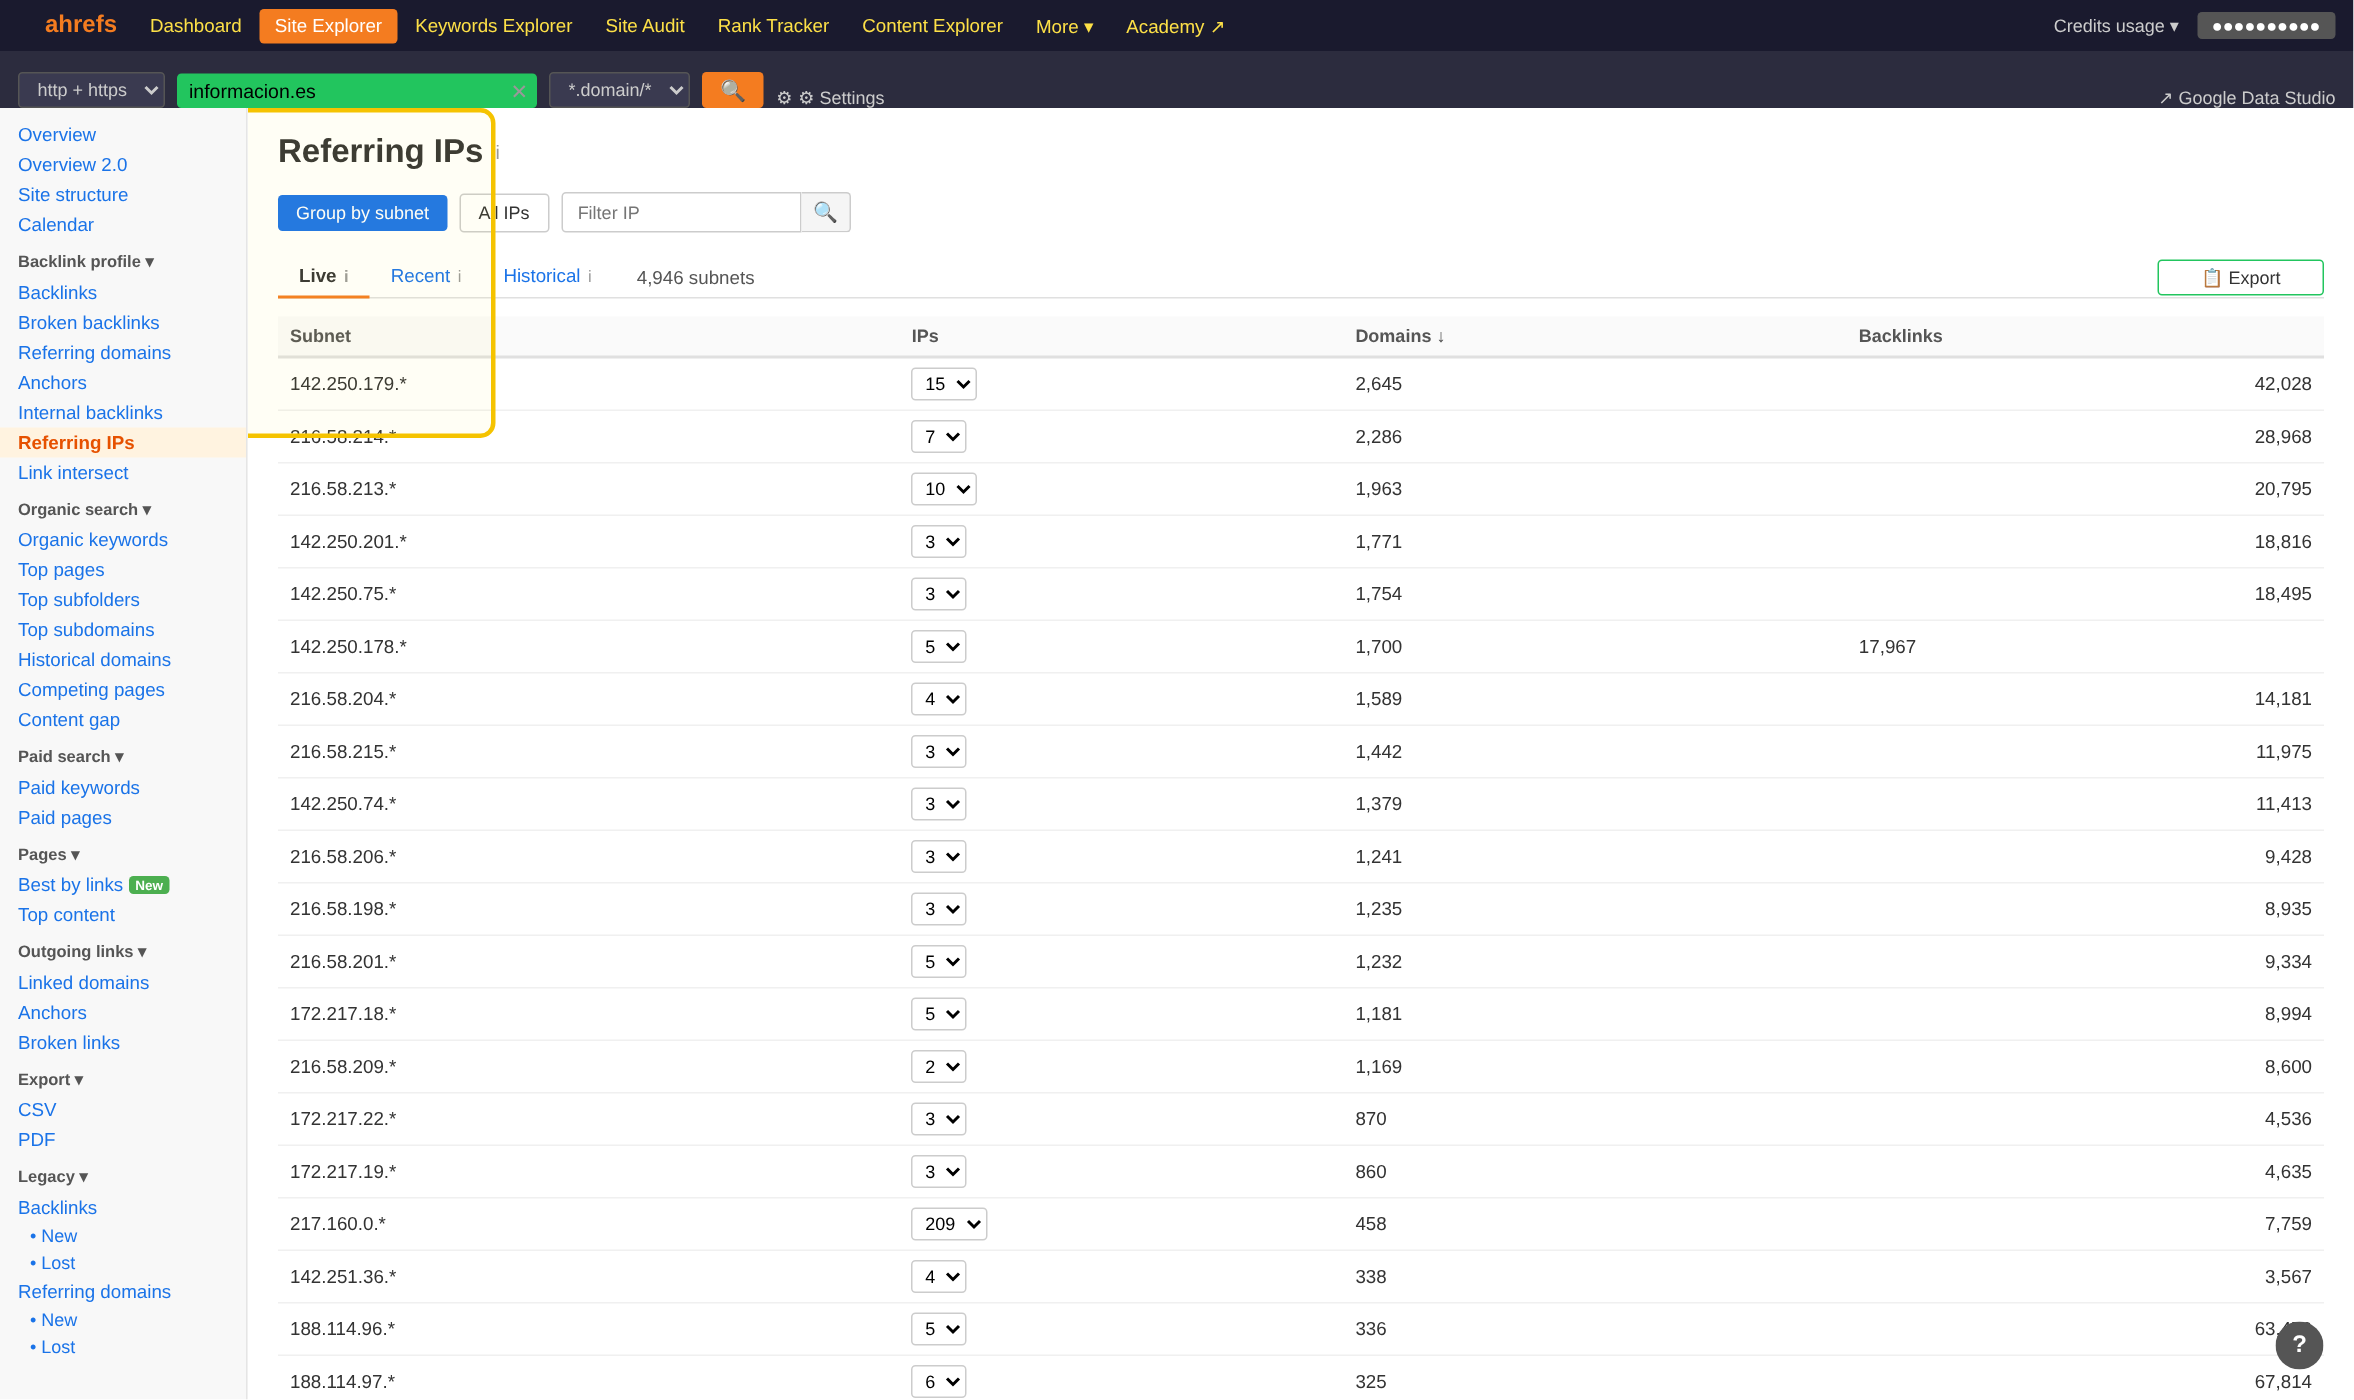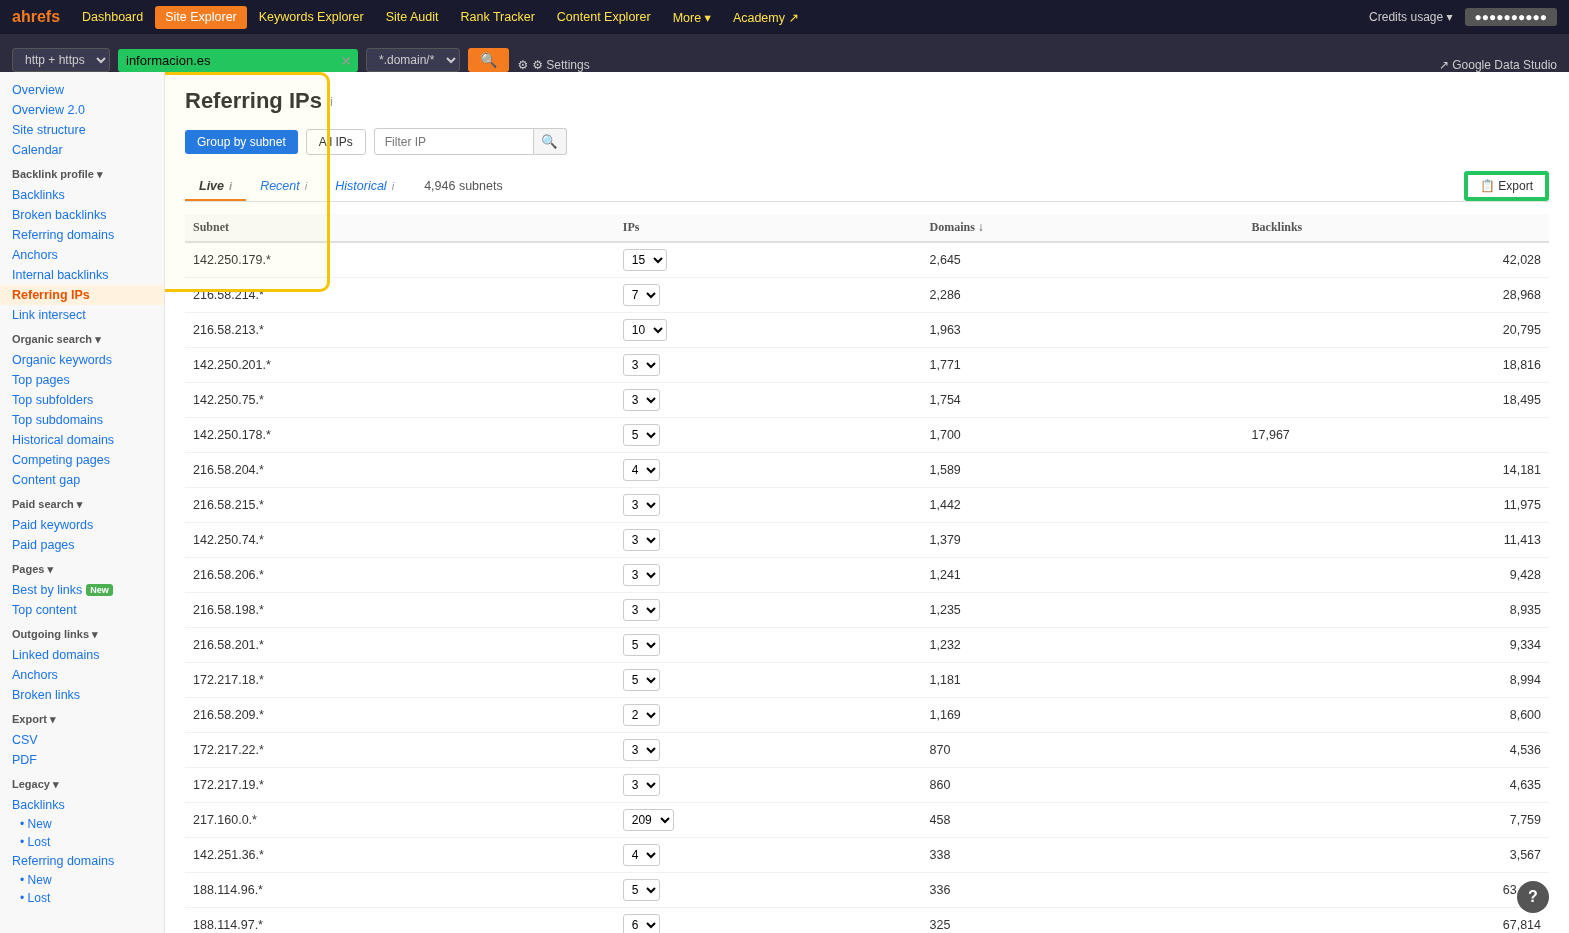"ahrefs" .top-nav .logo { margin-left: none -> 18px }
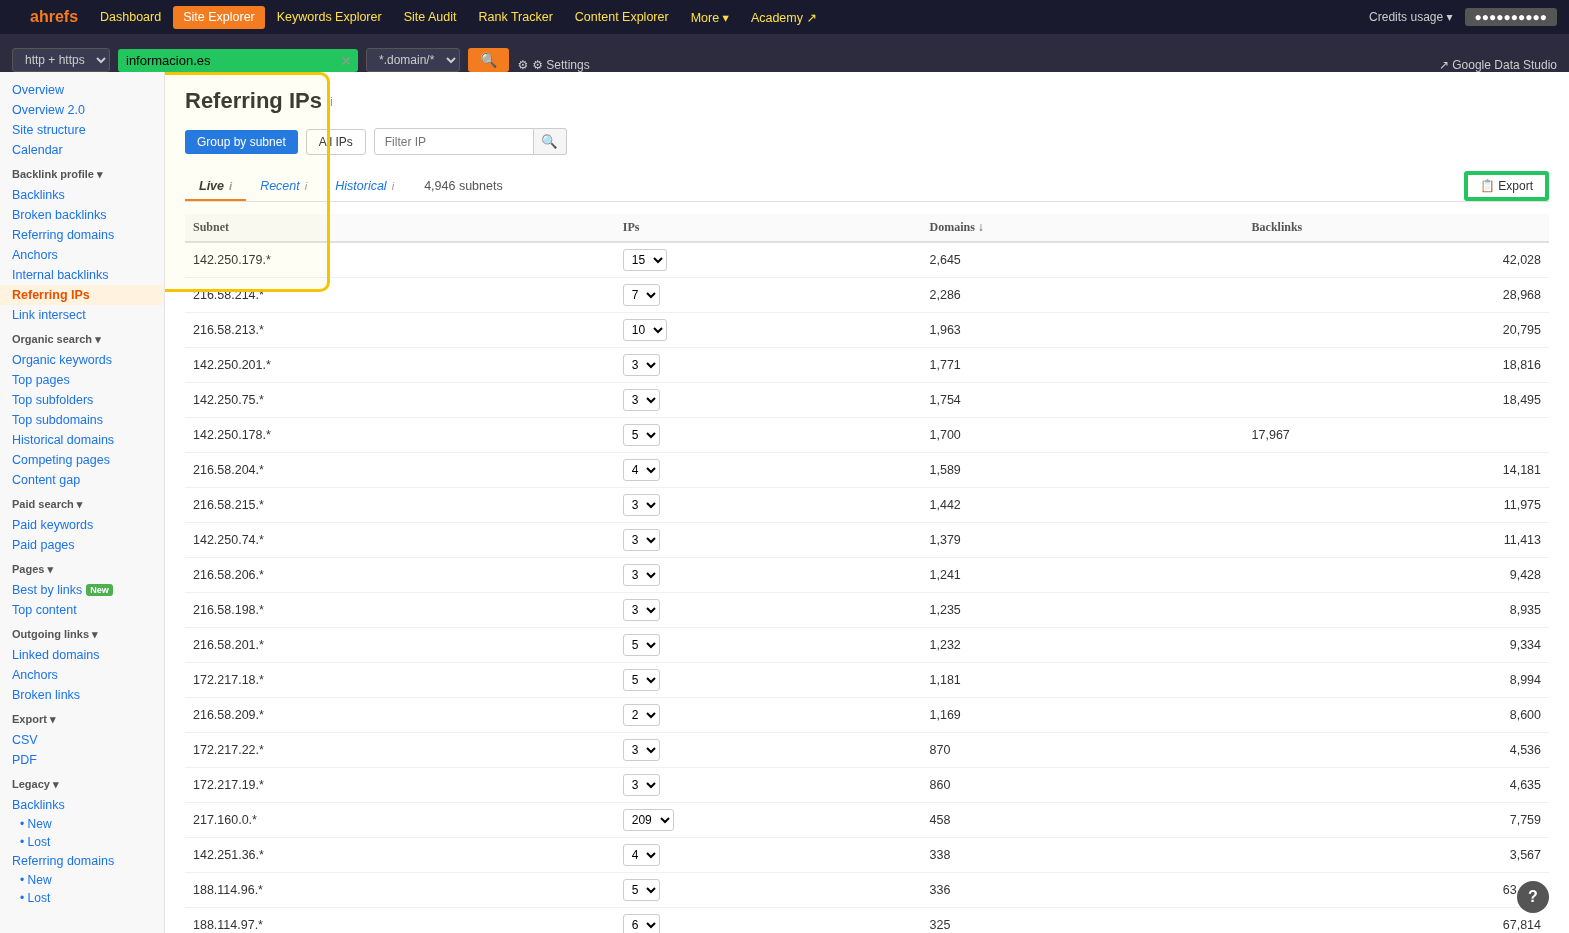"Live i" .tab { font-style: italic -> none }
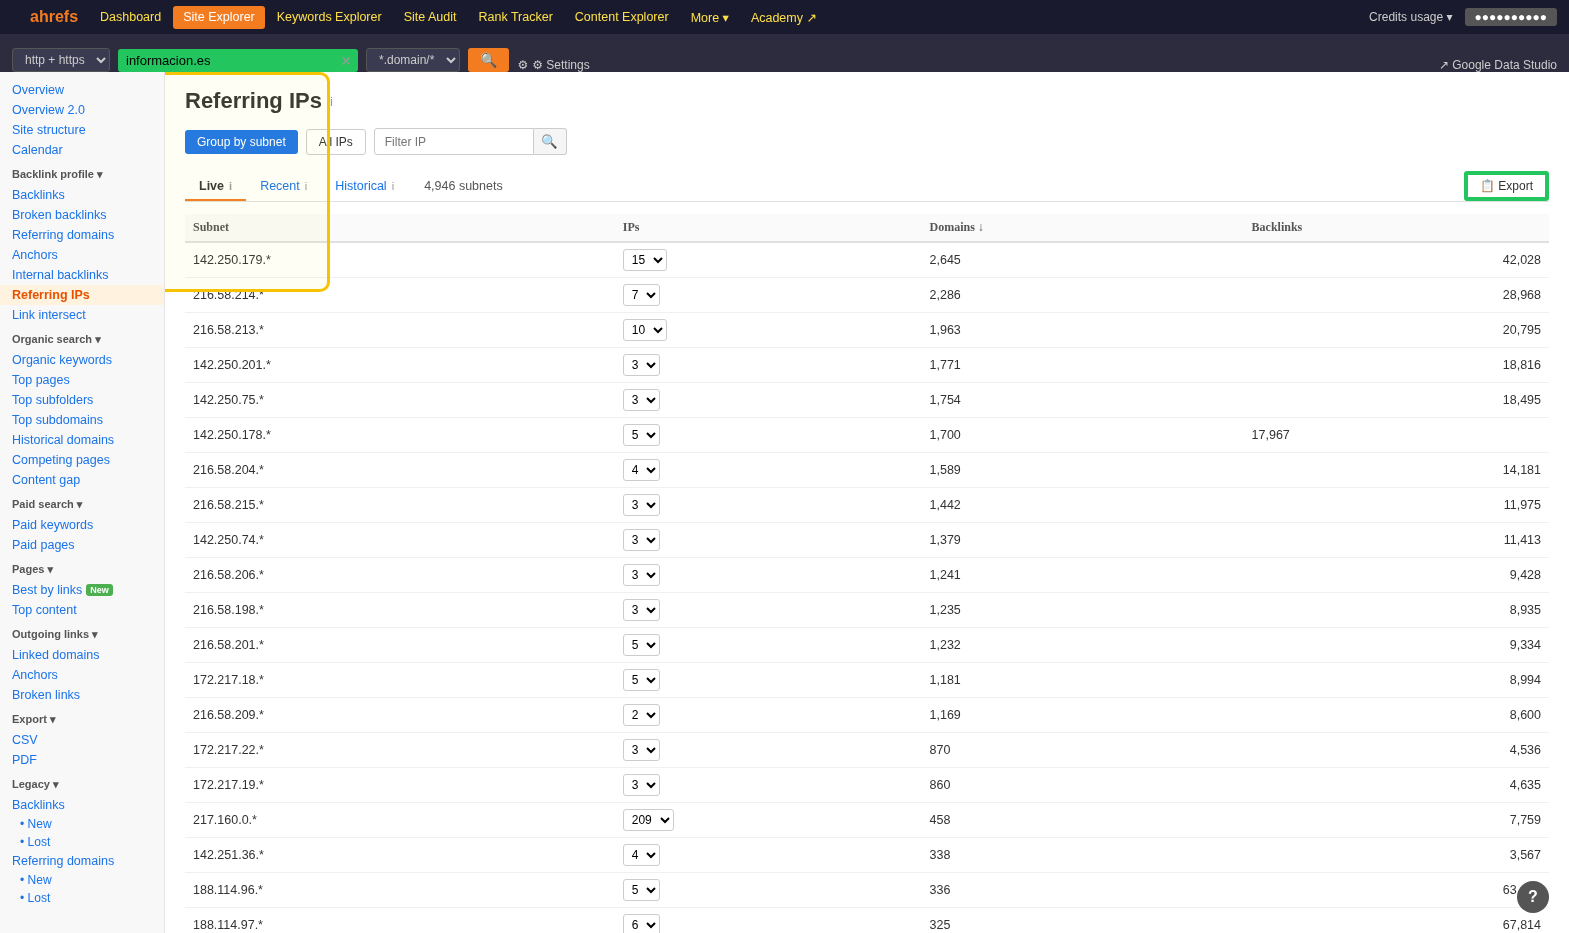"📋 Export" .export-btn { border: 4px solid #22c55e -> 1px solid #22c55e; padding: 4px 12px -> 4px 28px }
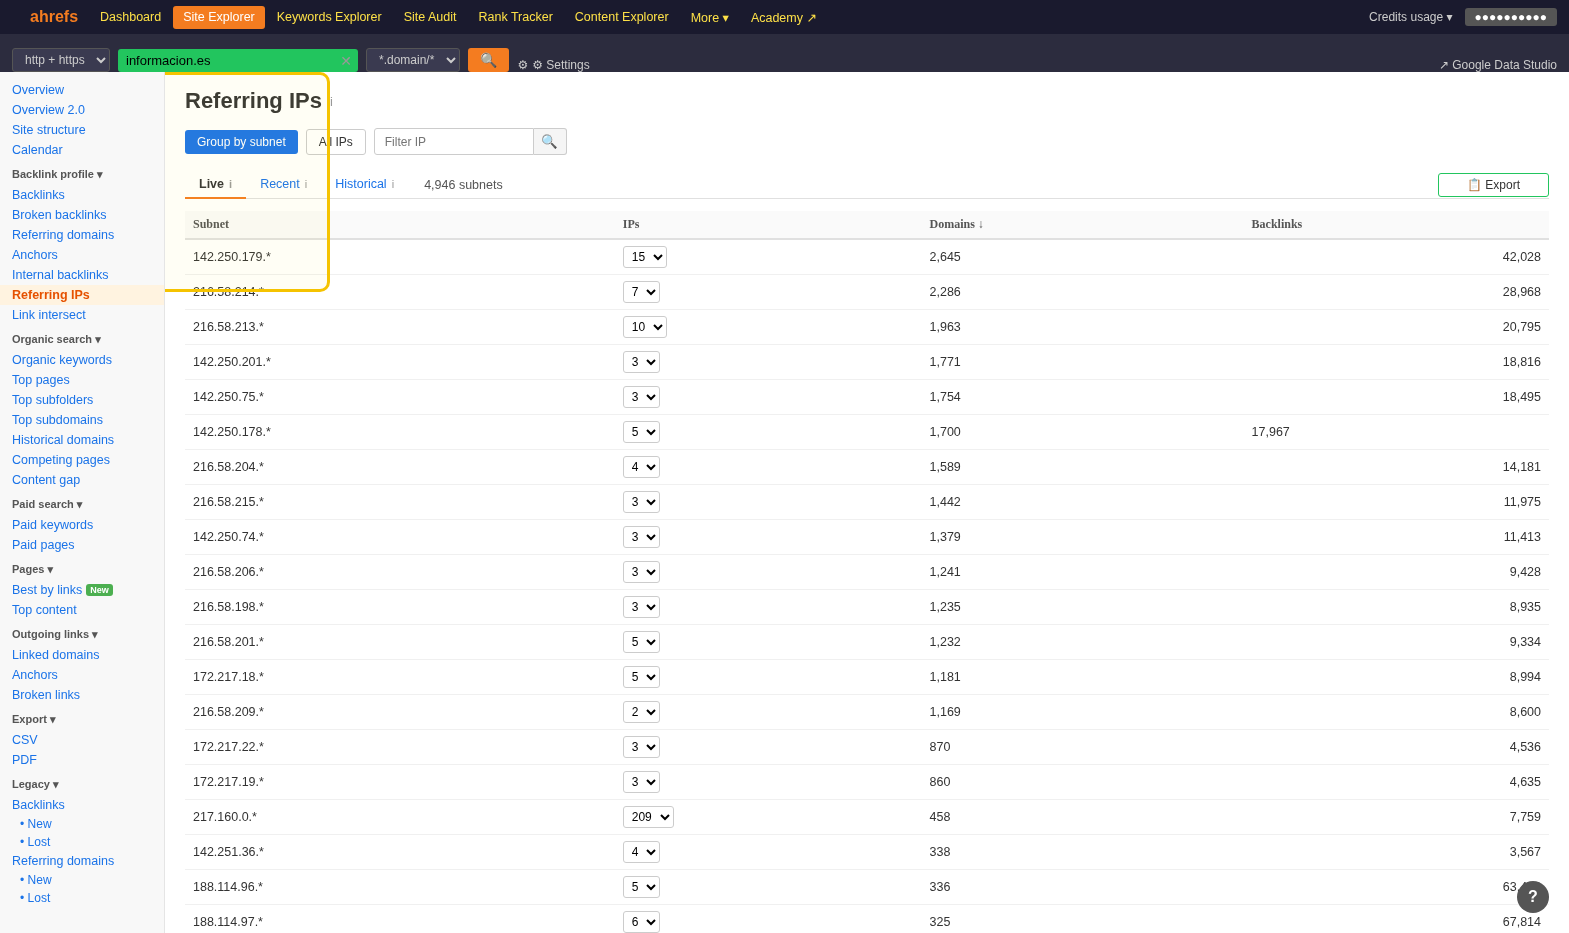"Subnet" .data-table th { font-family: Liberation Serif, serif -> none }
